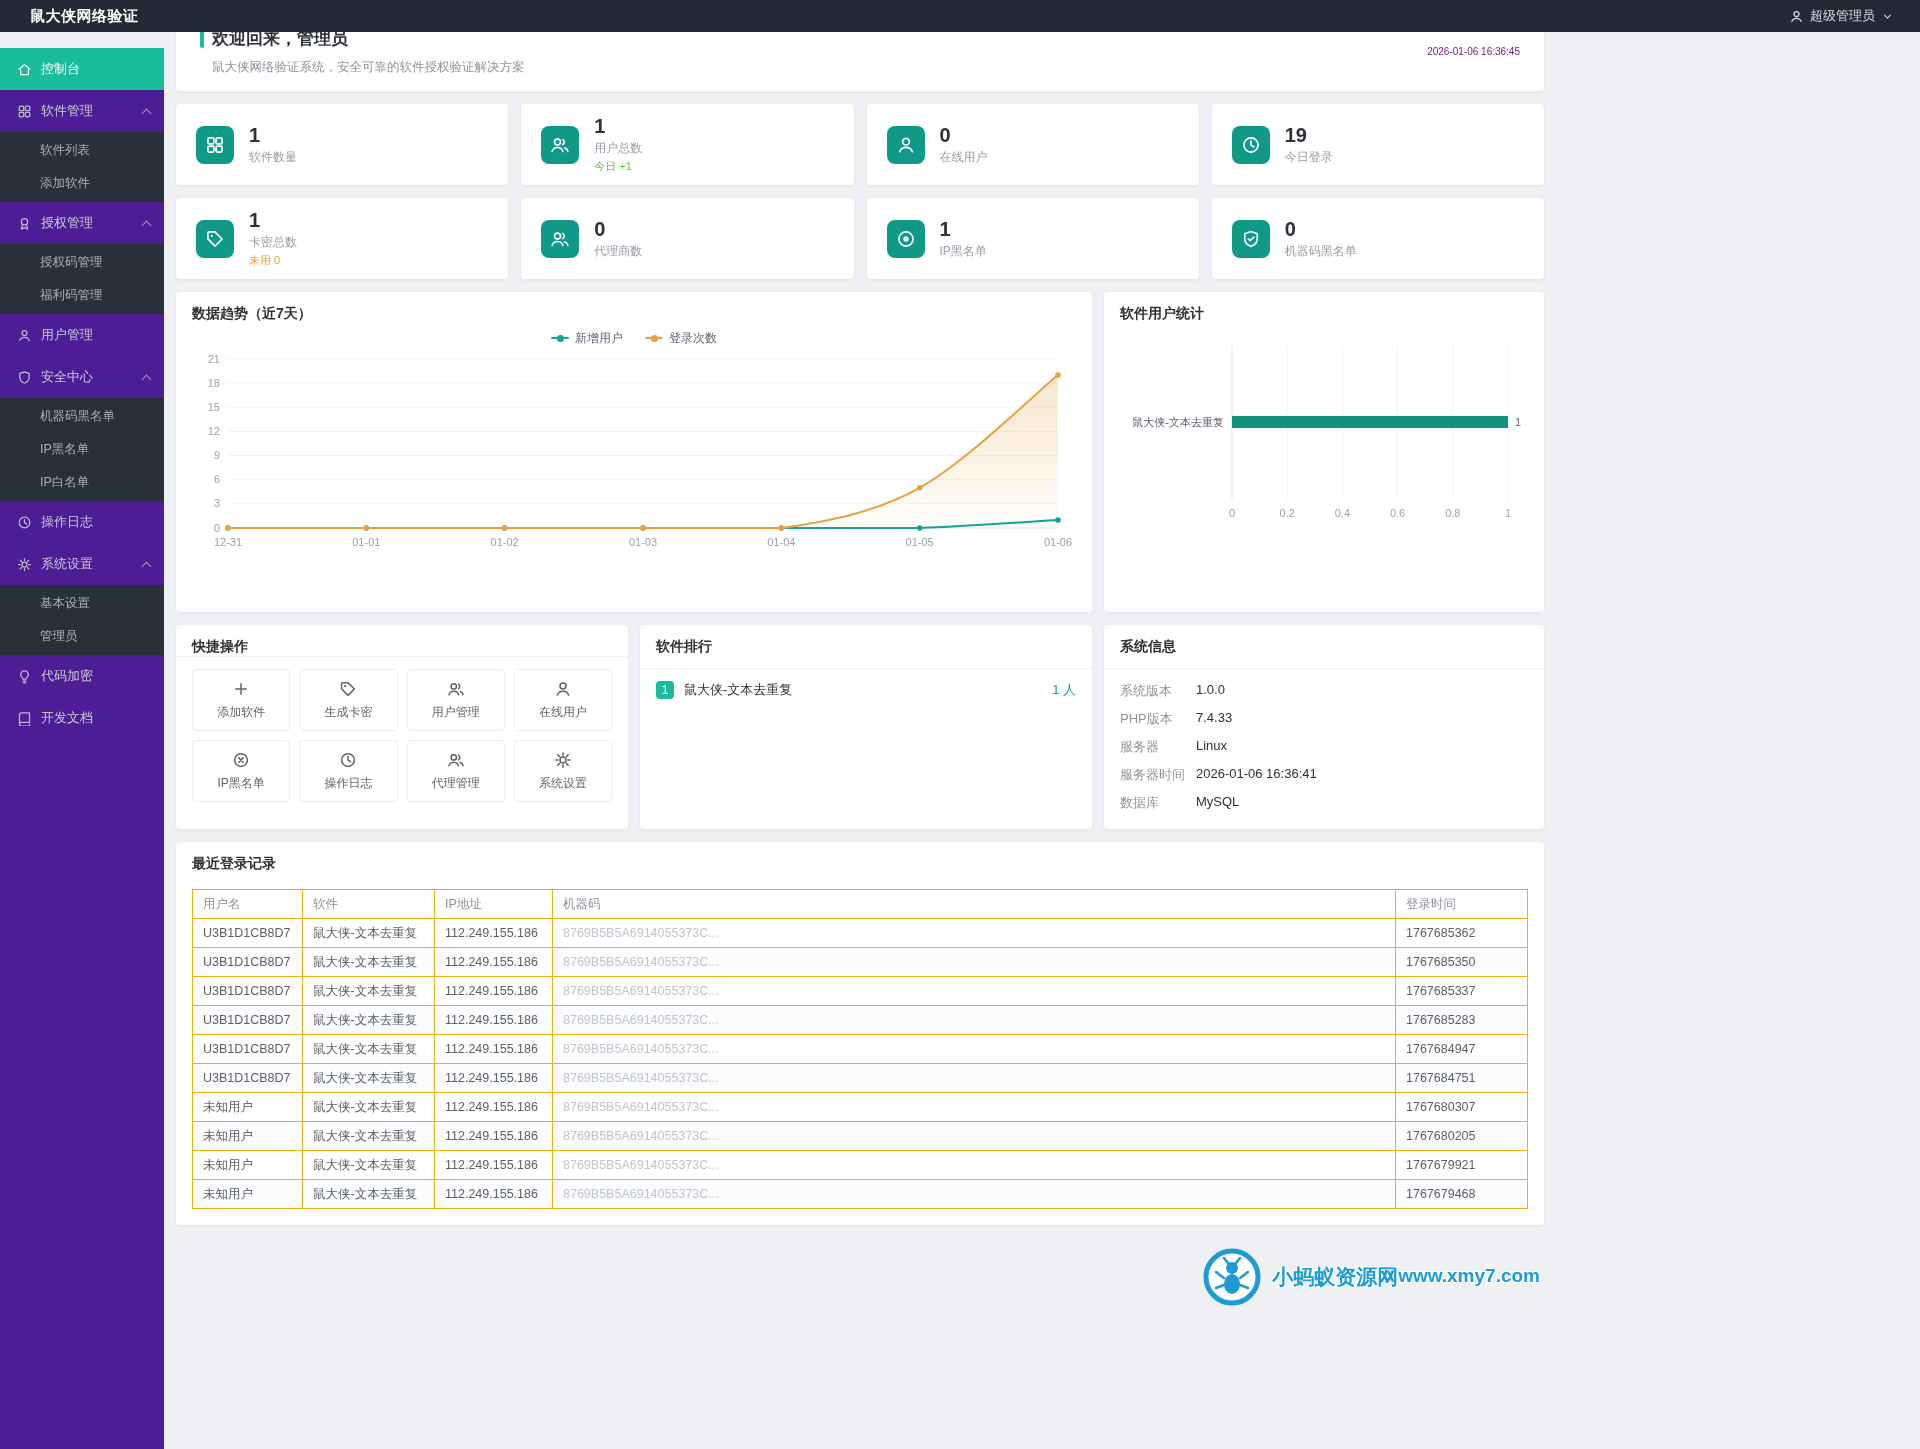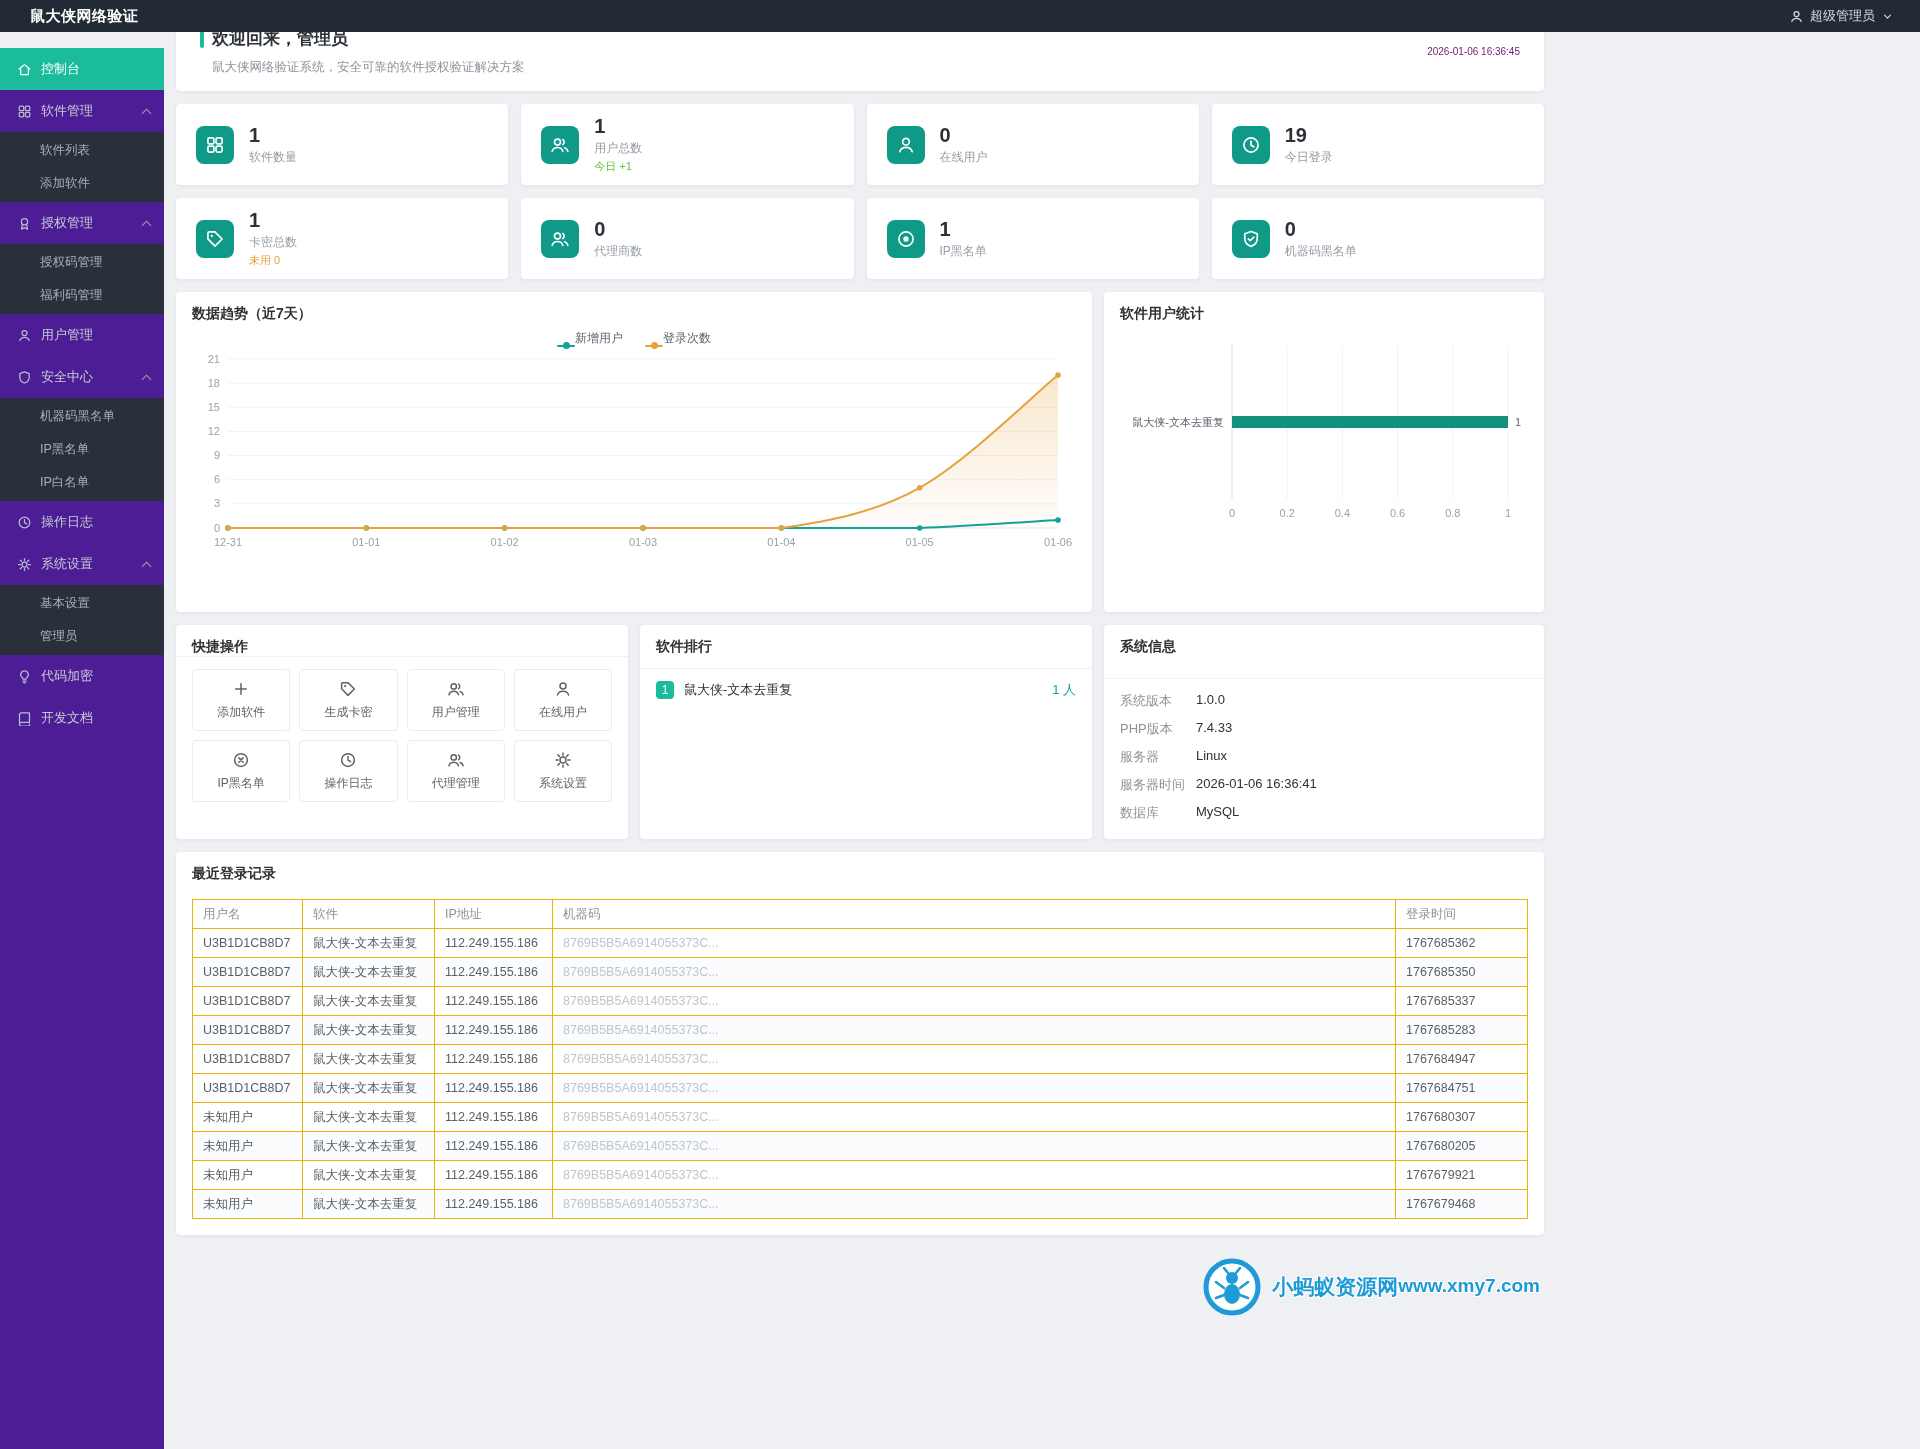"新增用户" .lg-item { align-items: flex-end -> center; gap: none -> 6px }
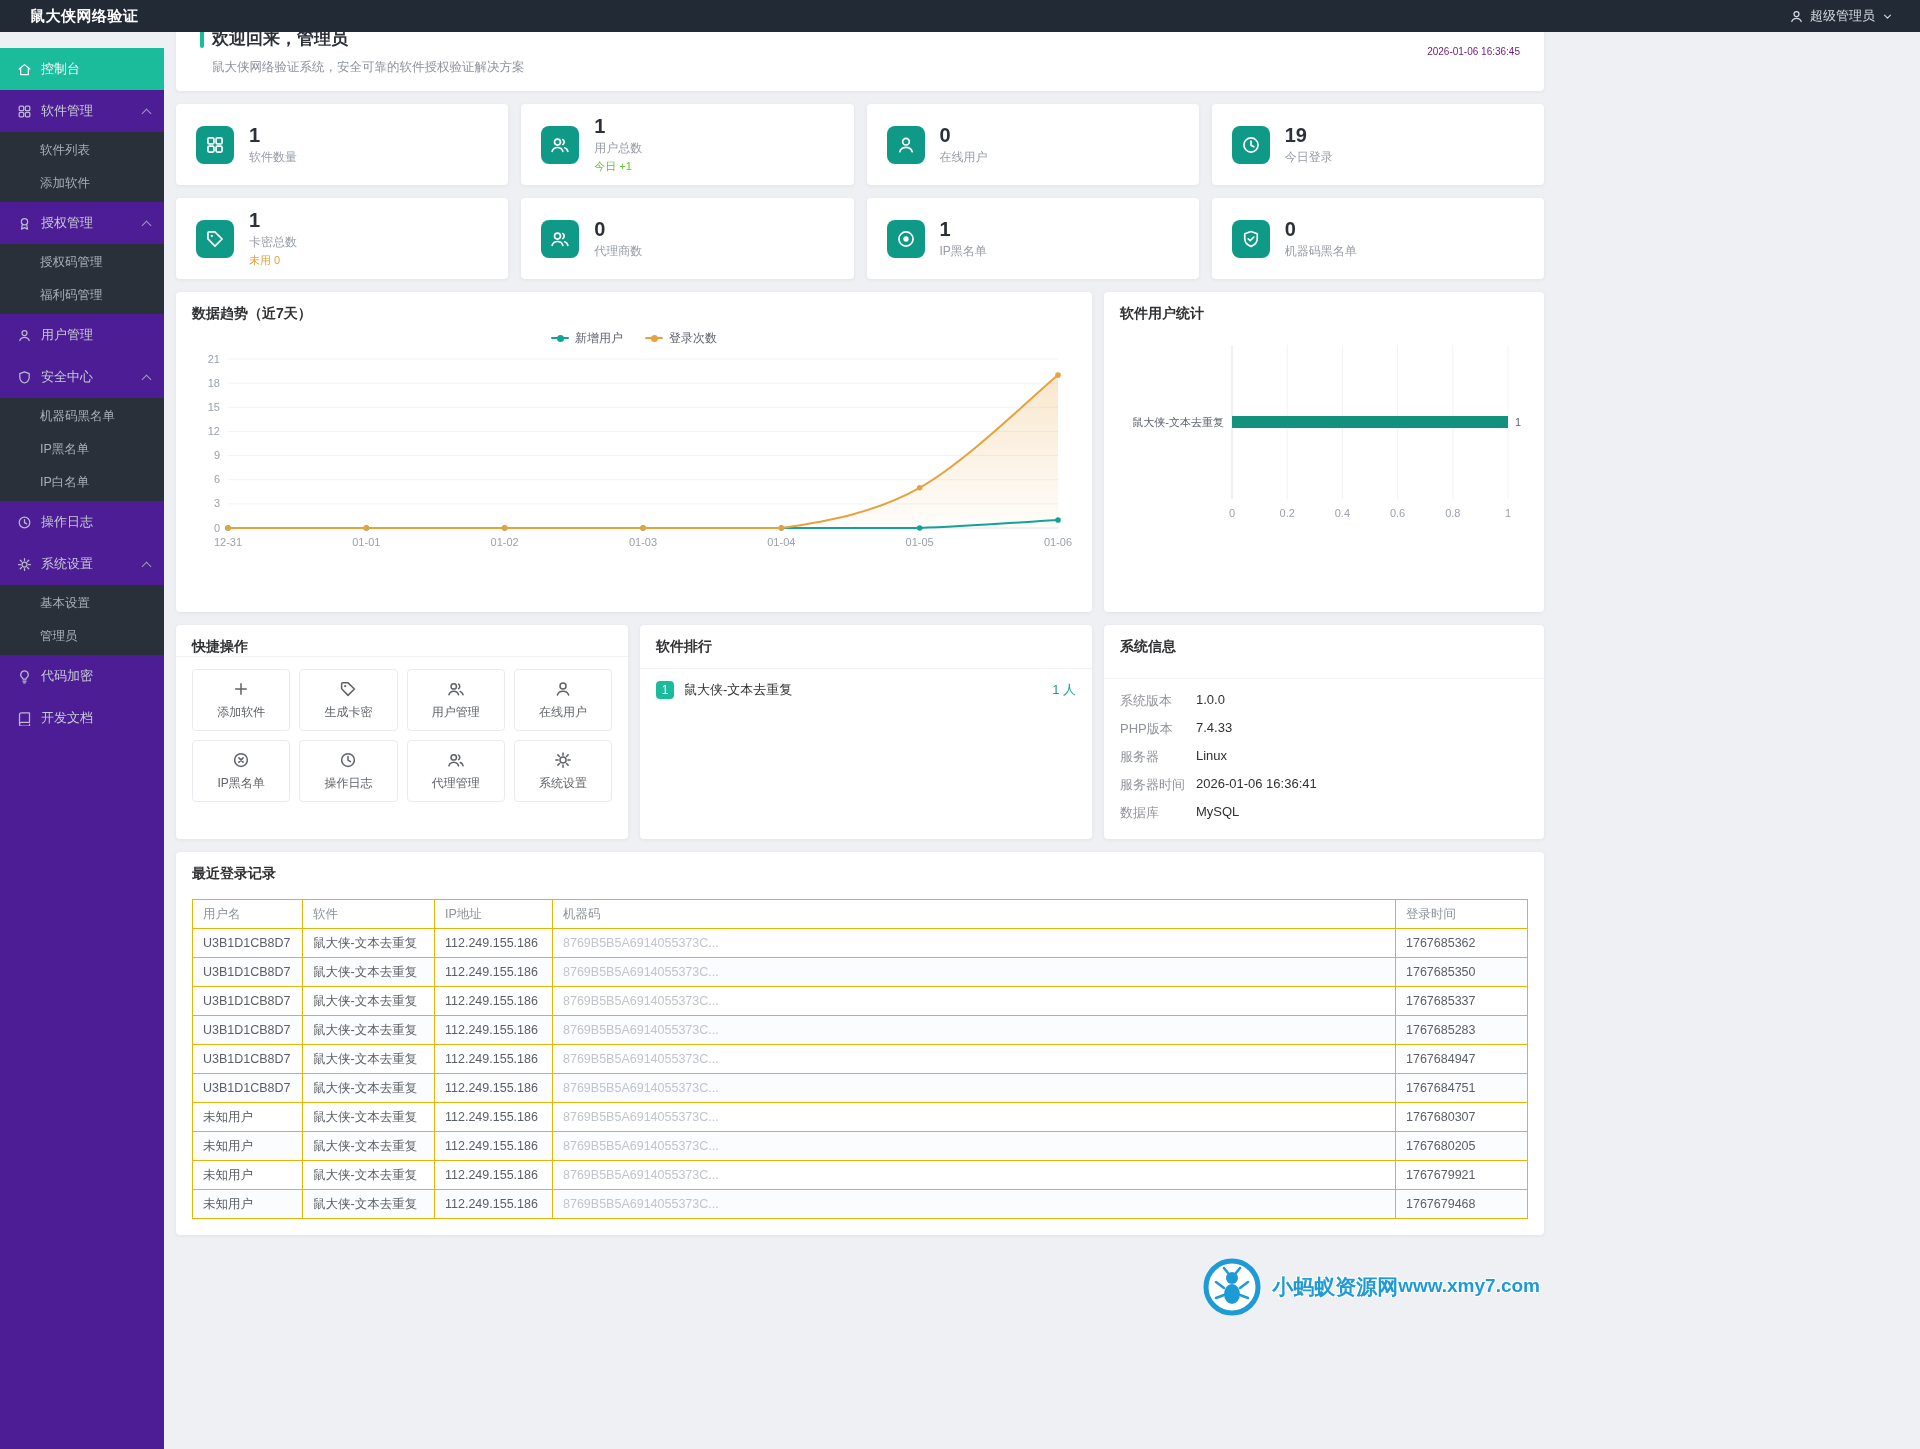"系统信息" div.panel-title { padding-bottom: 22px -> 12px }
